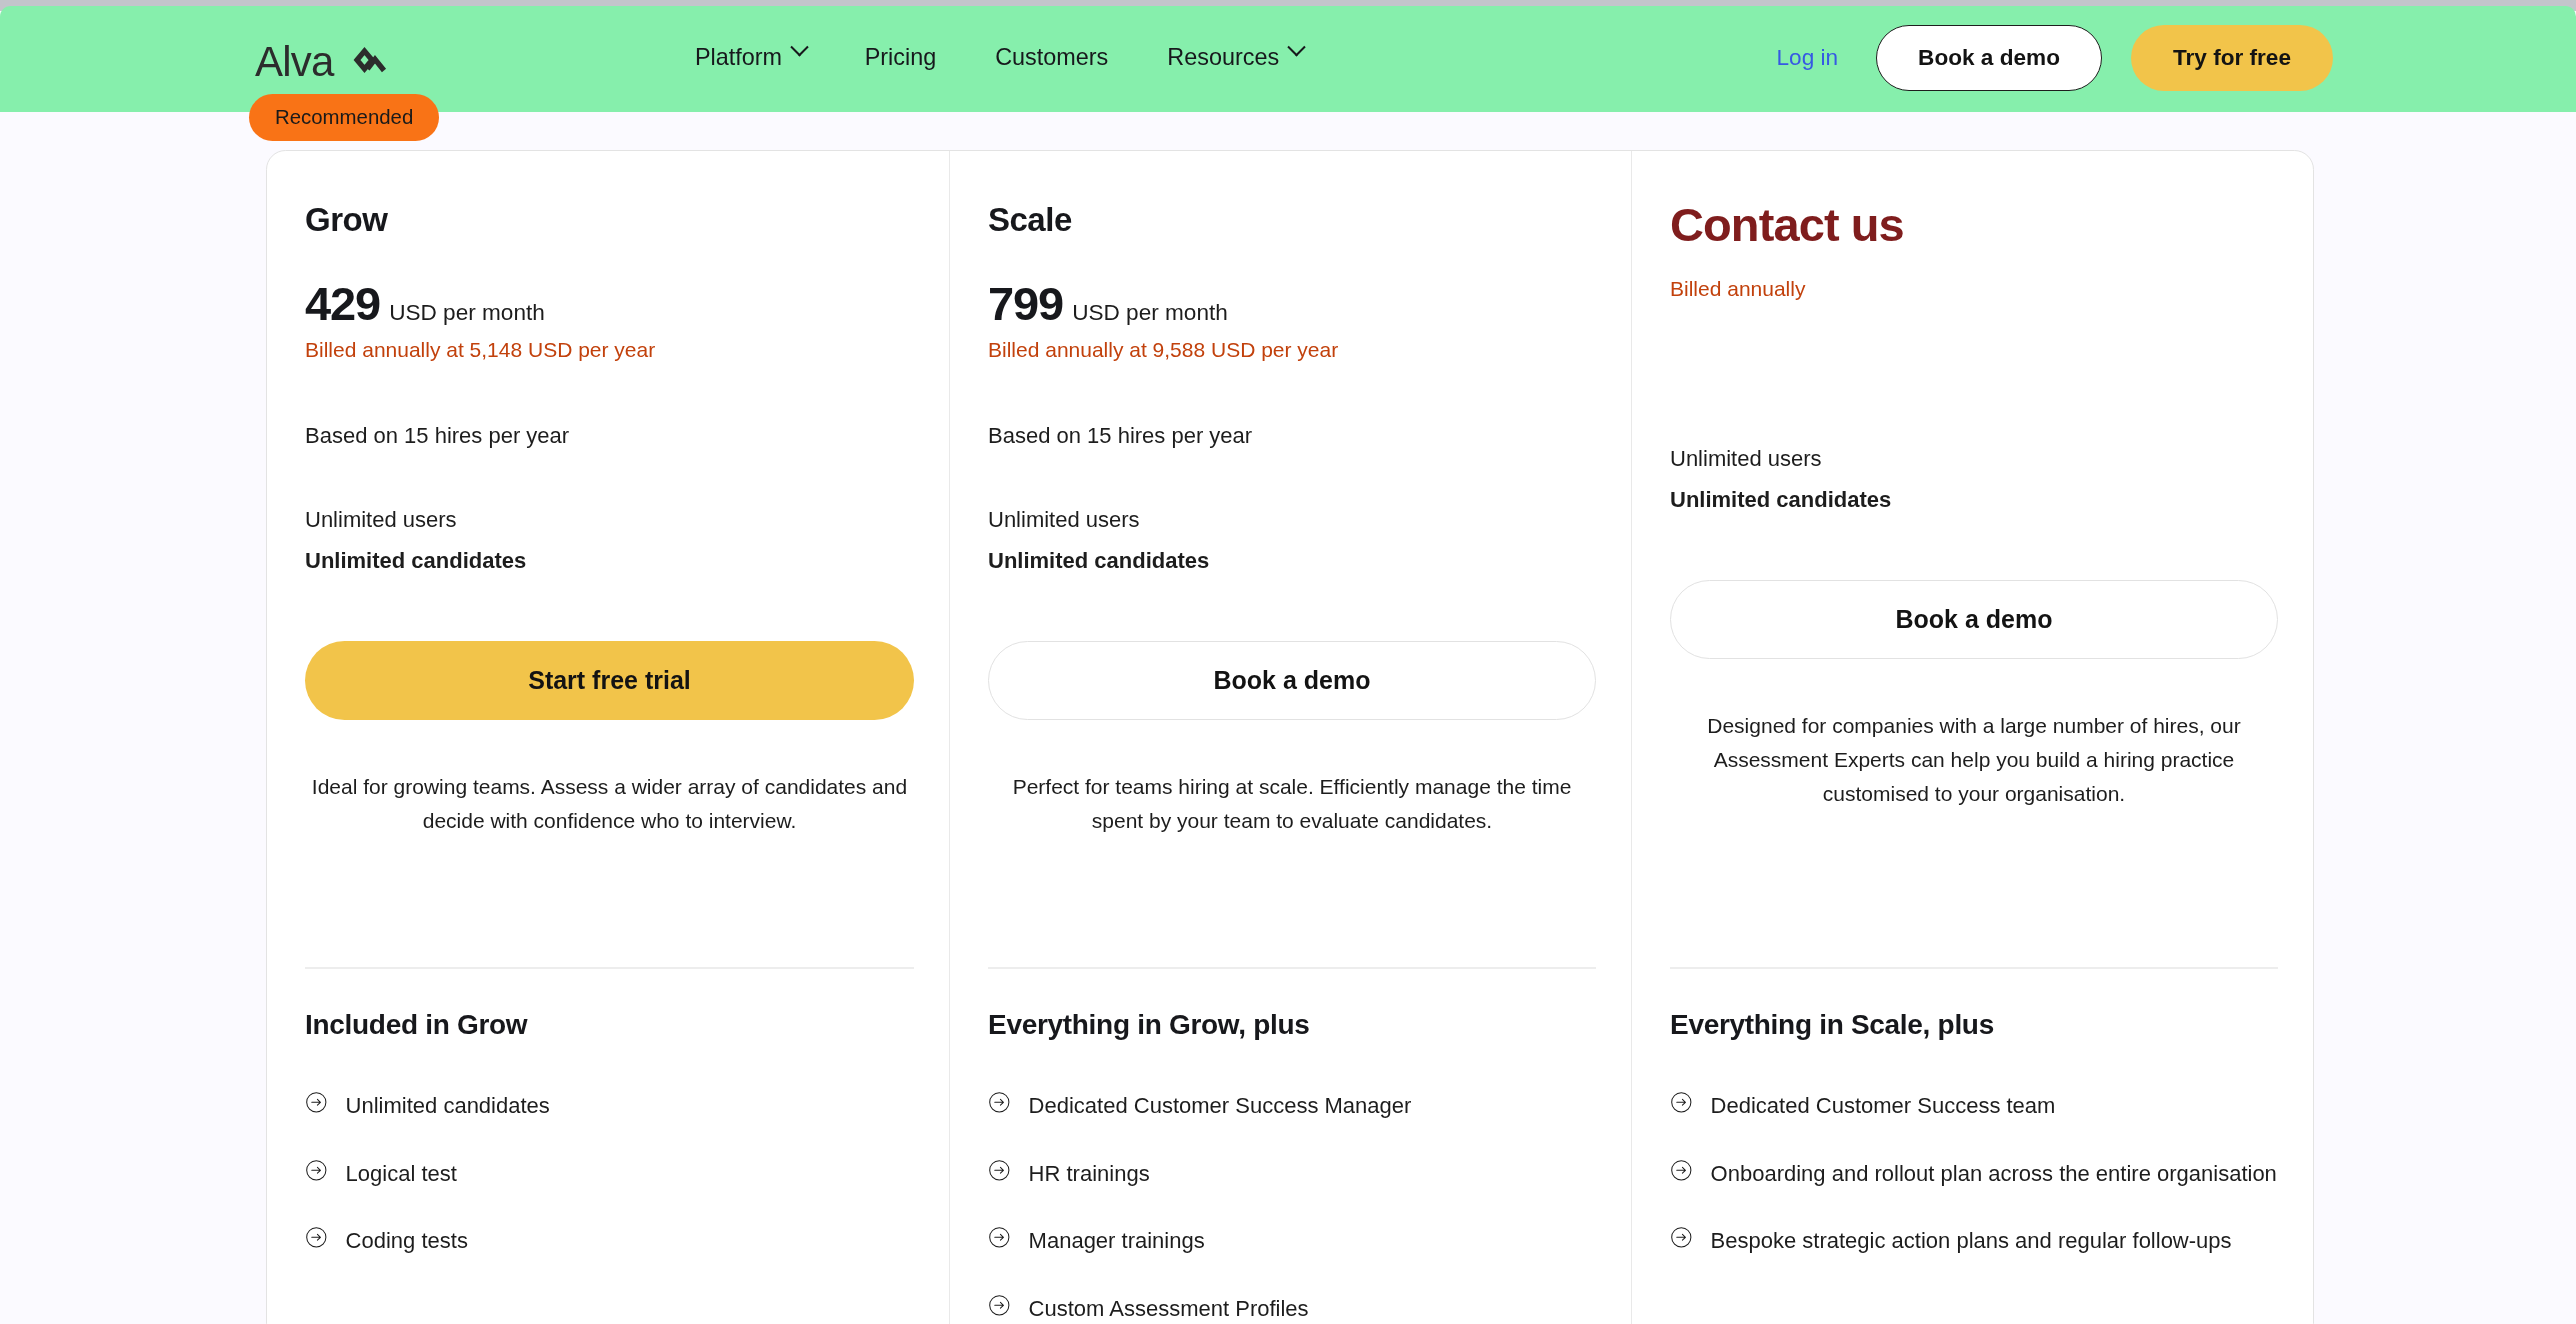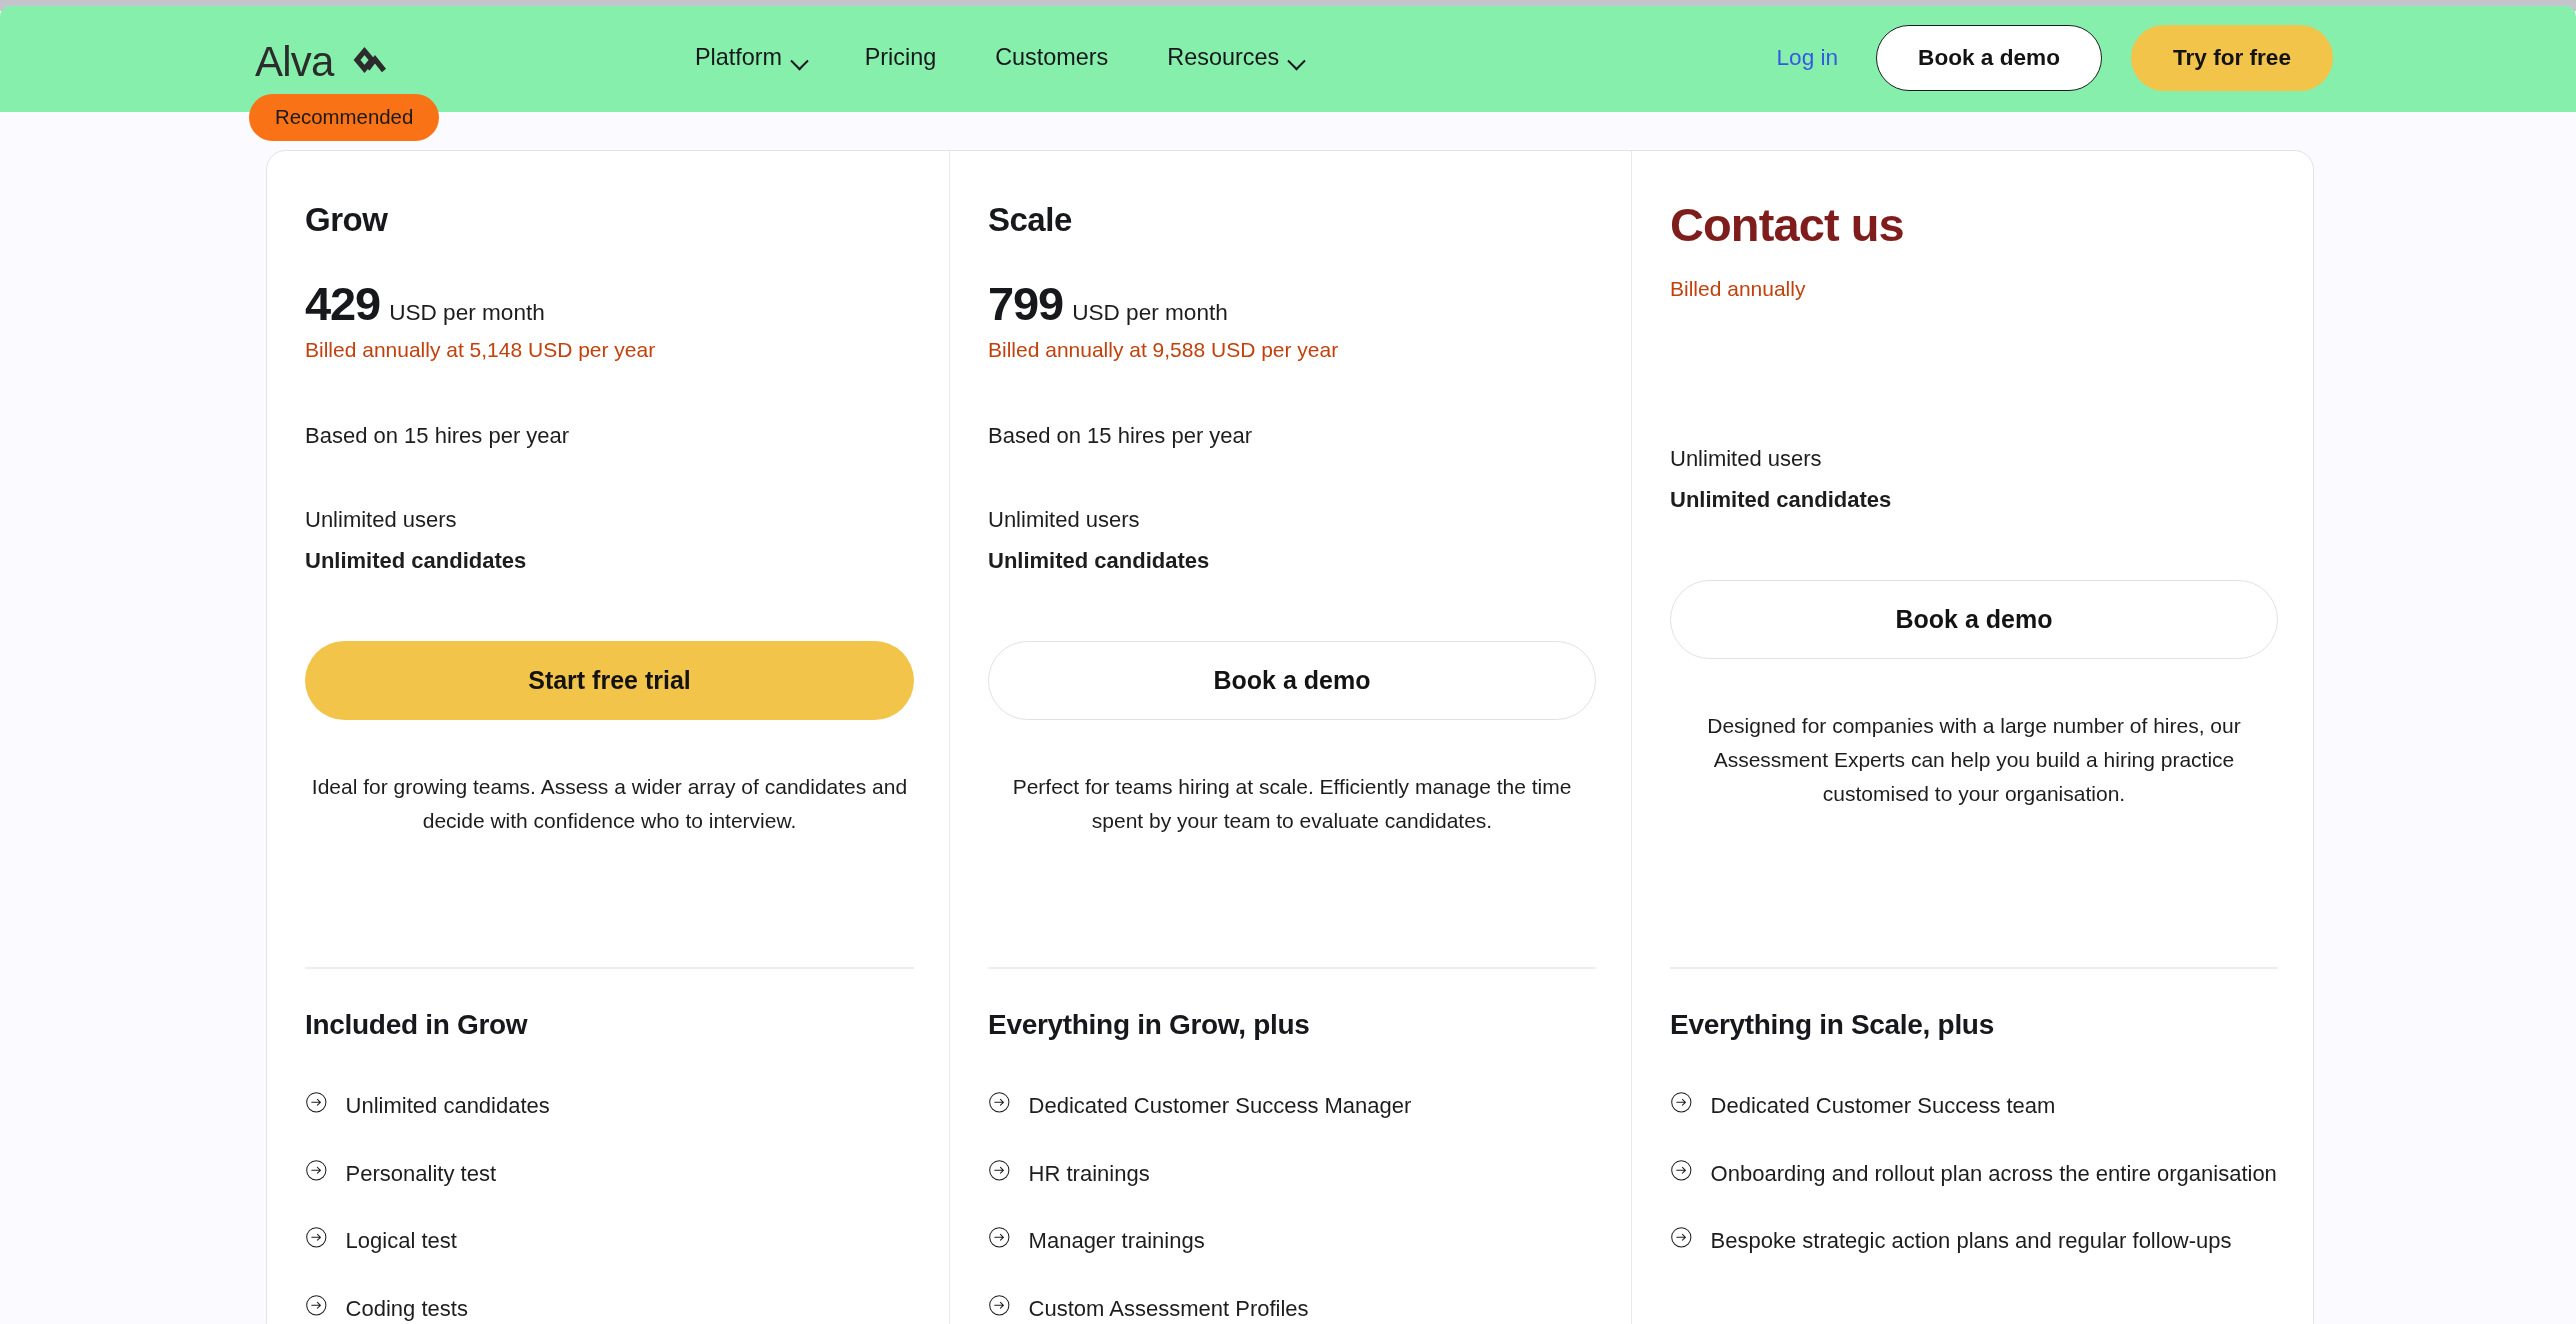"Platform" .nav-item { align-items: flex-end -> flex-start }
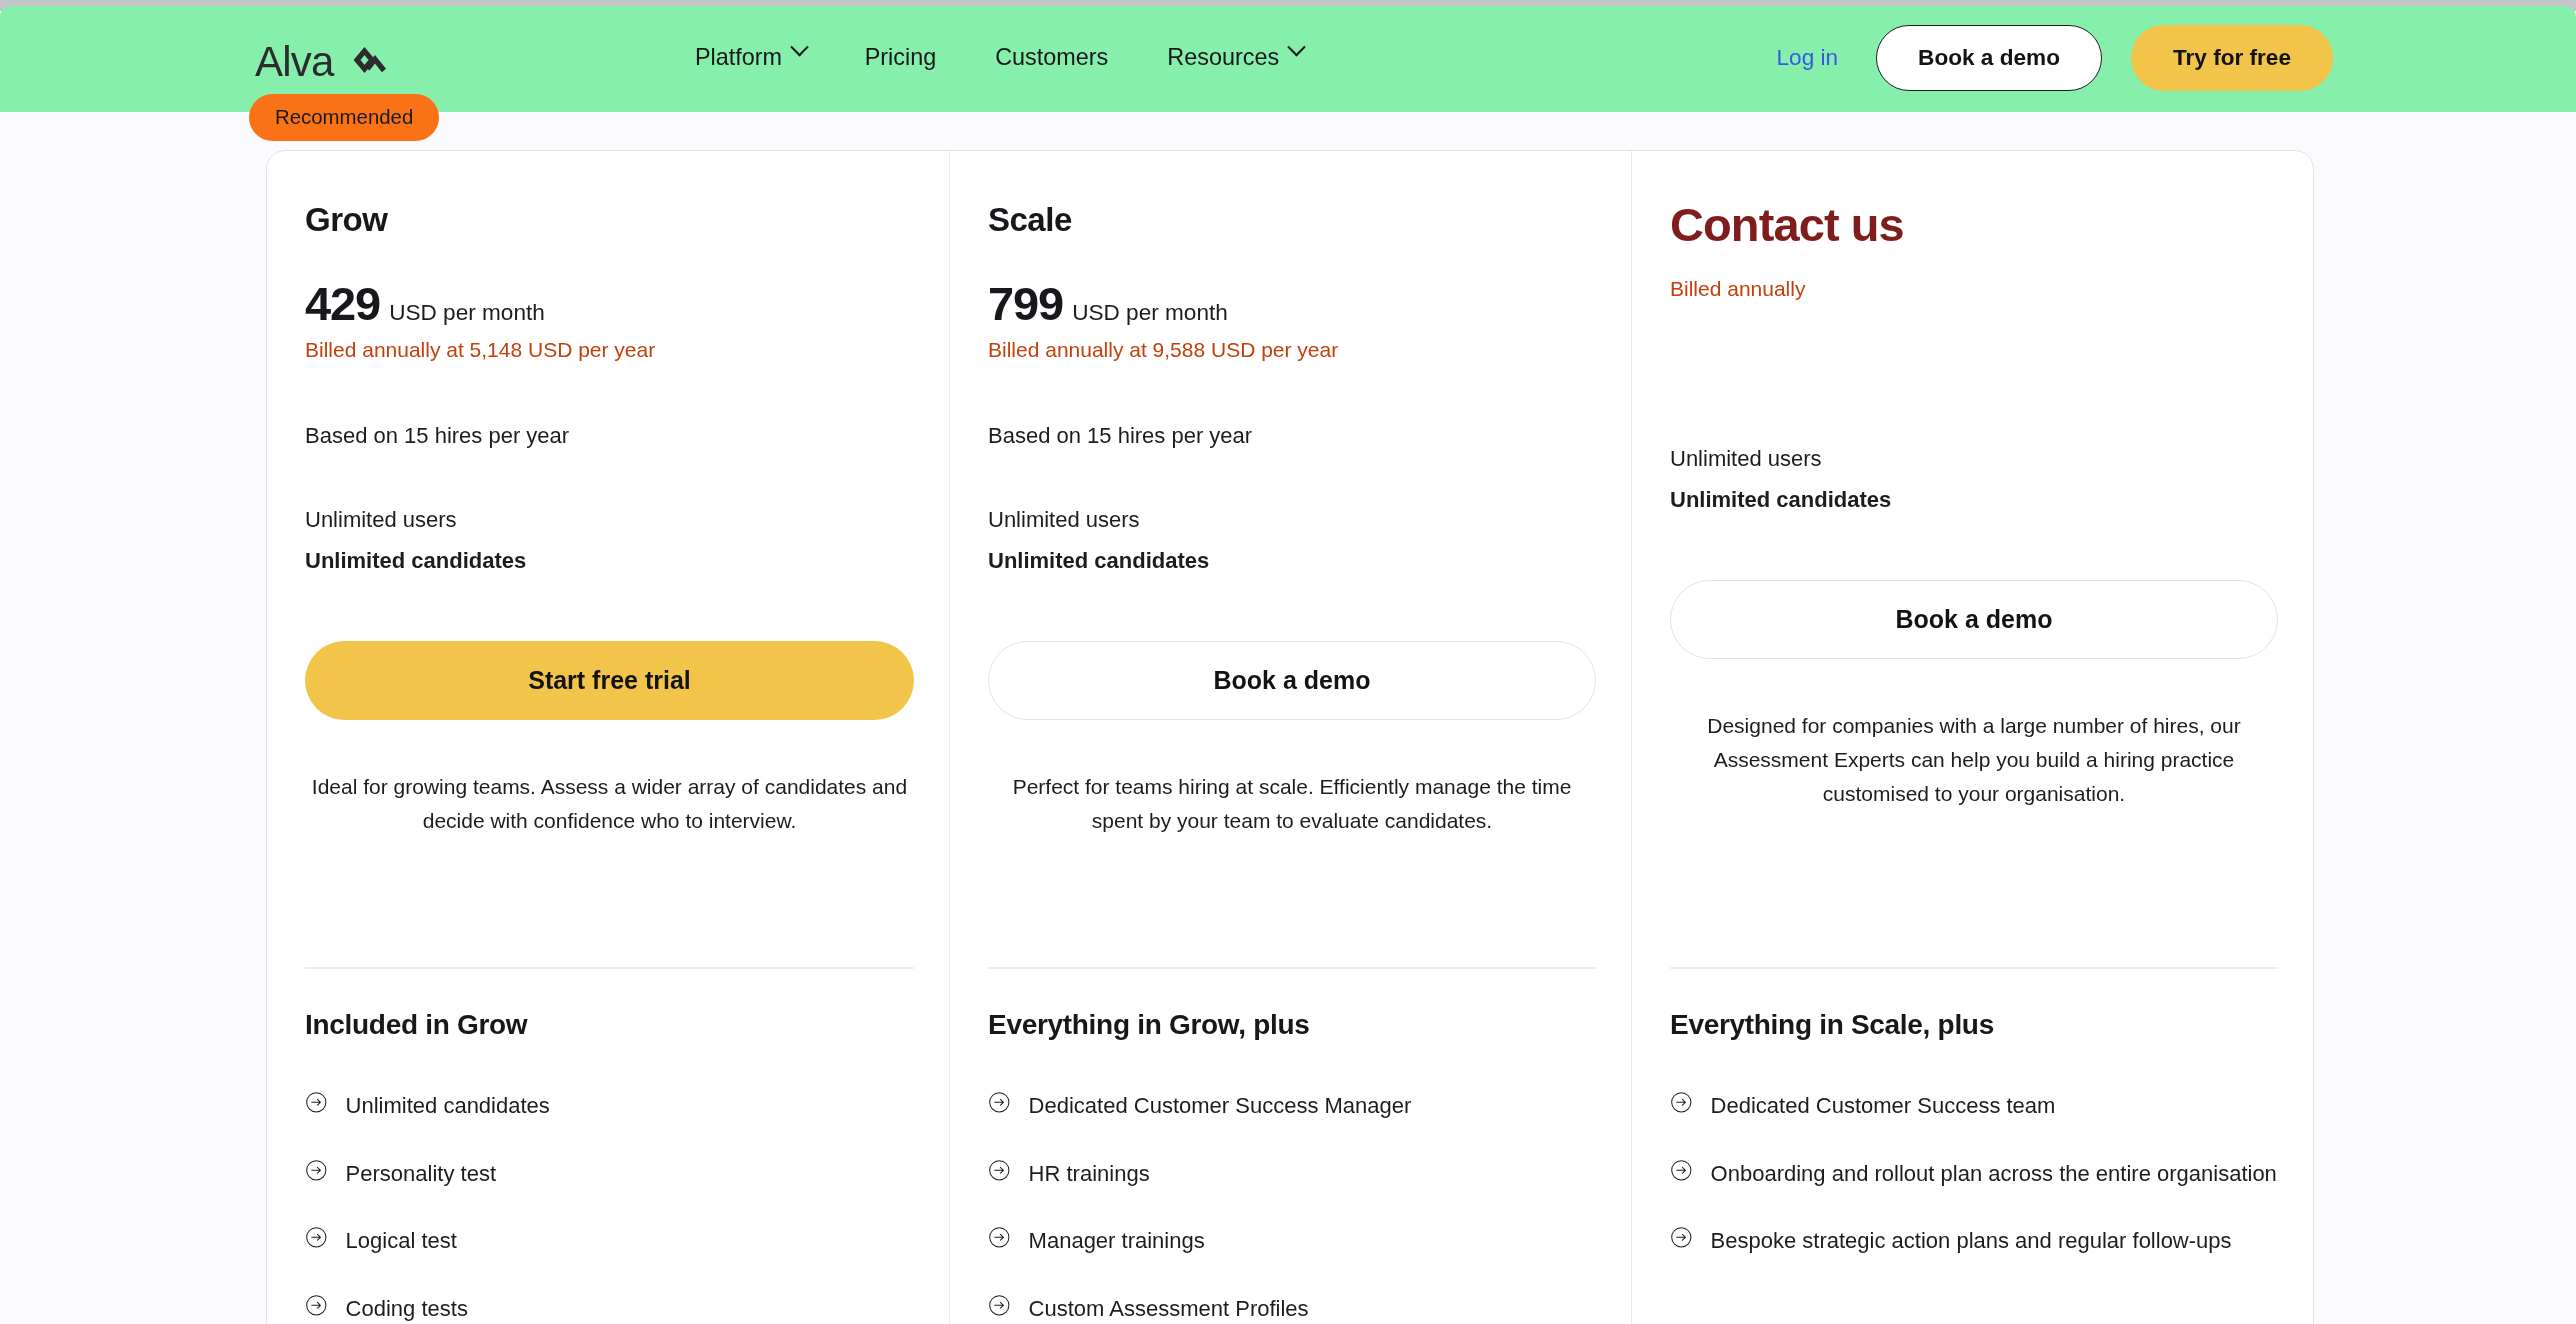"Personality test" div.feature-item { html: <div> <span><svg> <circle></circle> <path></path> </svg></span> <span>Personality test</span> </div> -> none }
